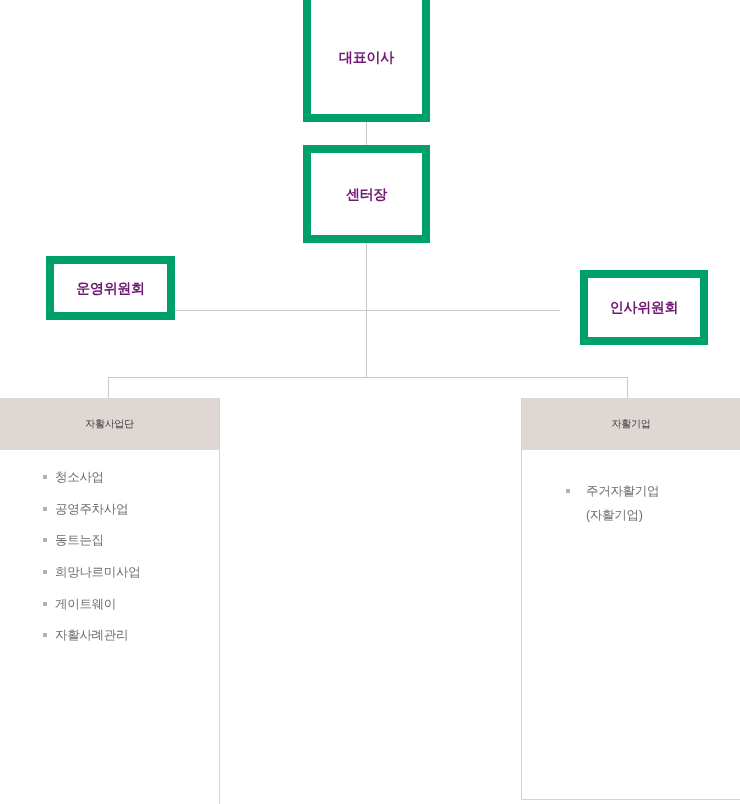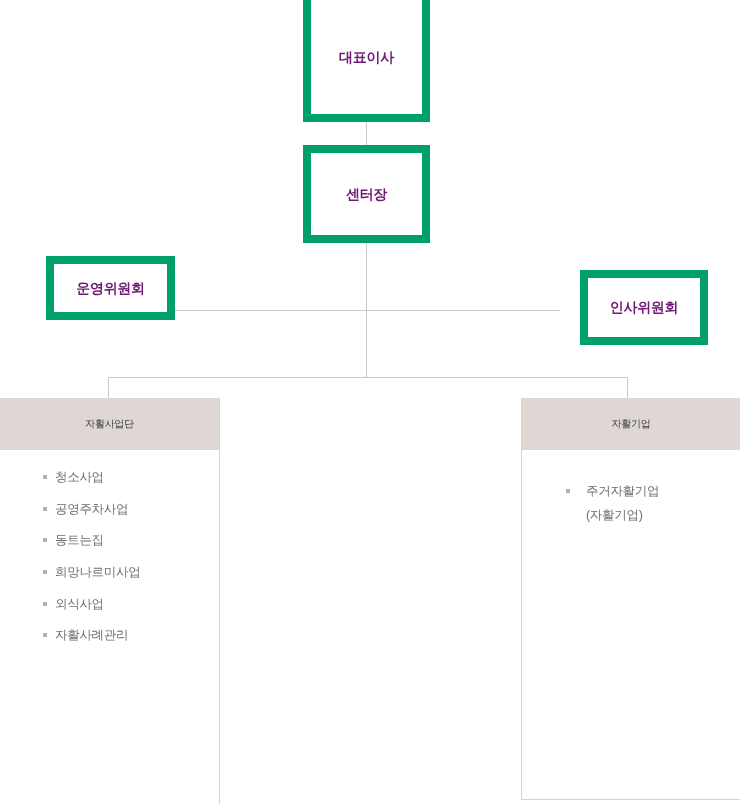"외식사업" span.item-text { text: 외식사업 -> 게이트웨이 }
